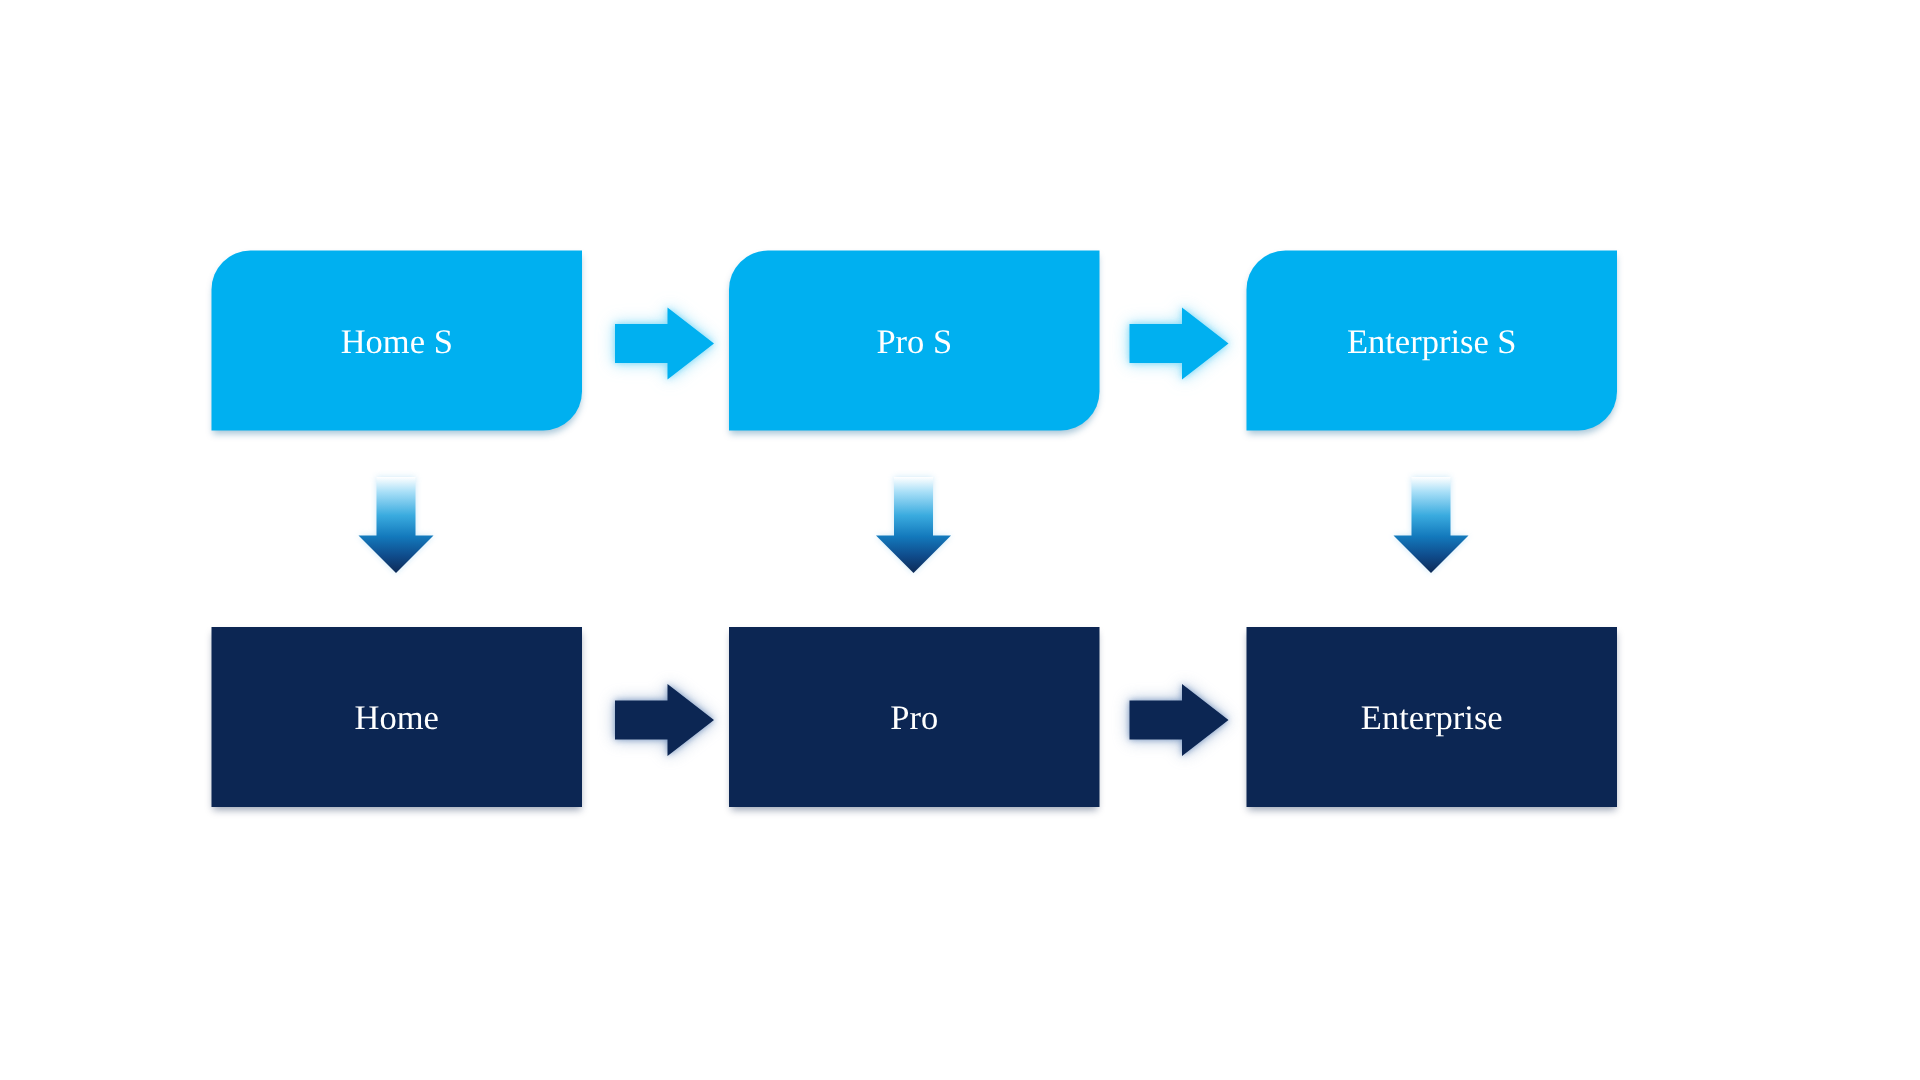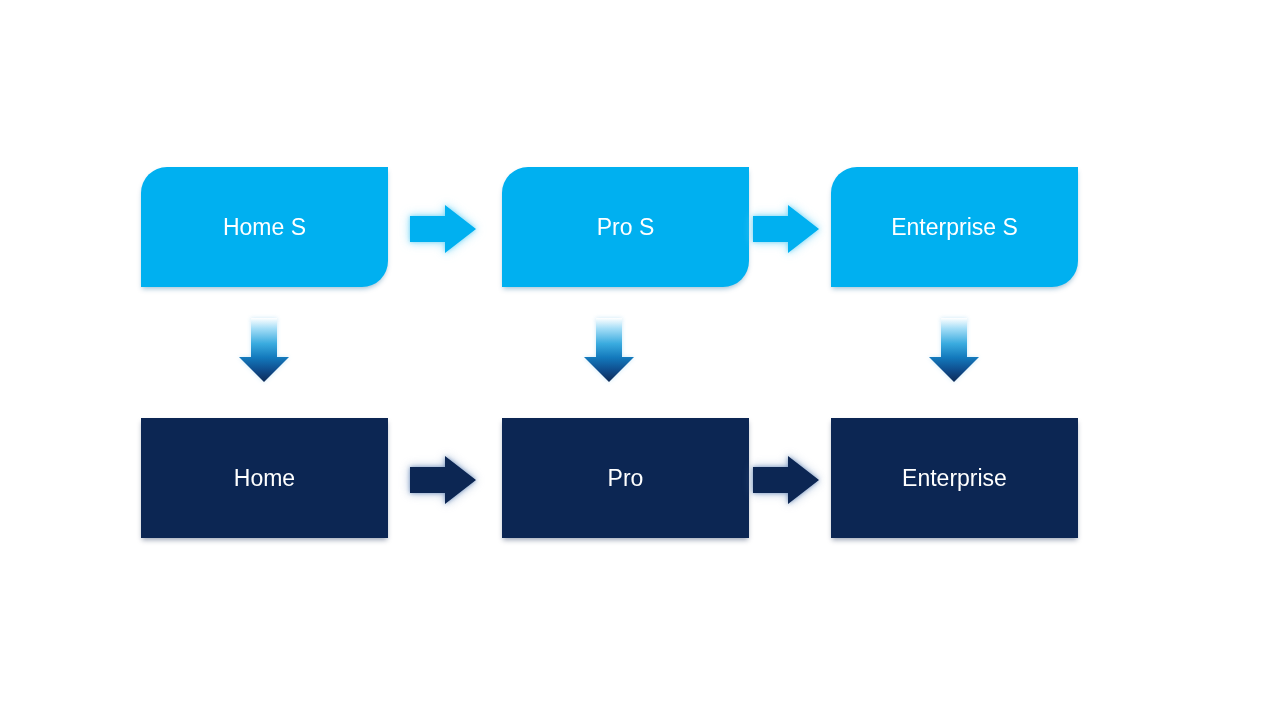"Home S" .canvas { font-family: Liberation Sans, sans-serif -> Liberation Serif, serif }
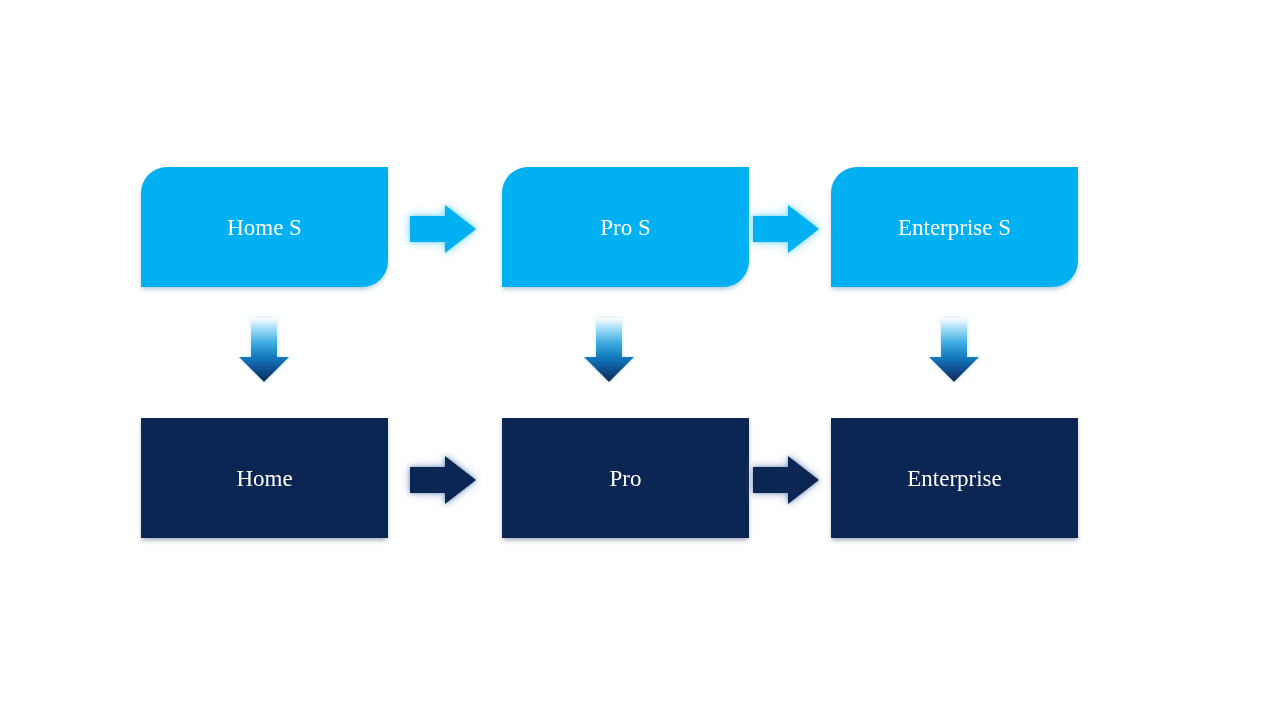"Pro S" .c2 { left: 502px -> 486px }
